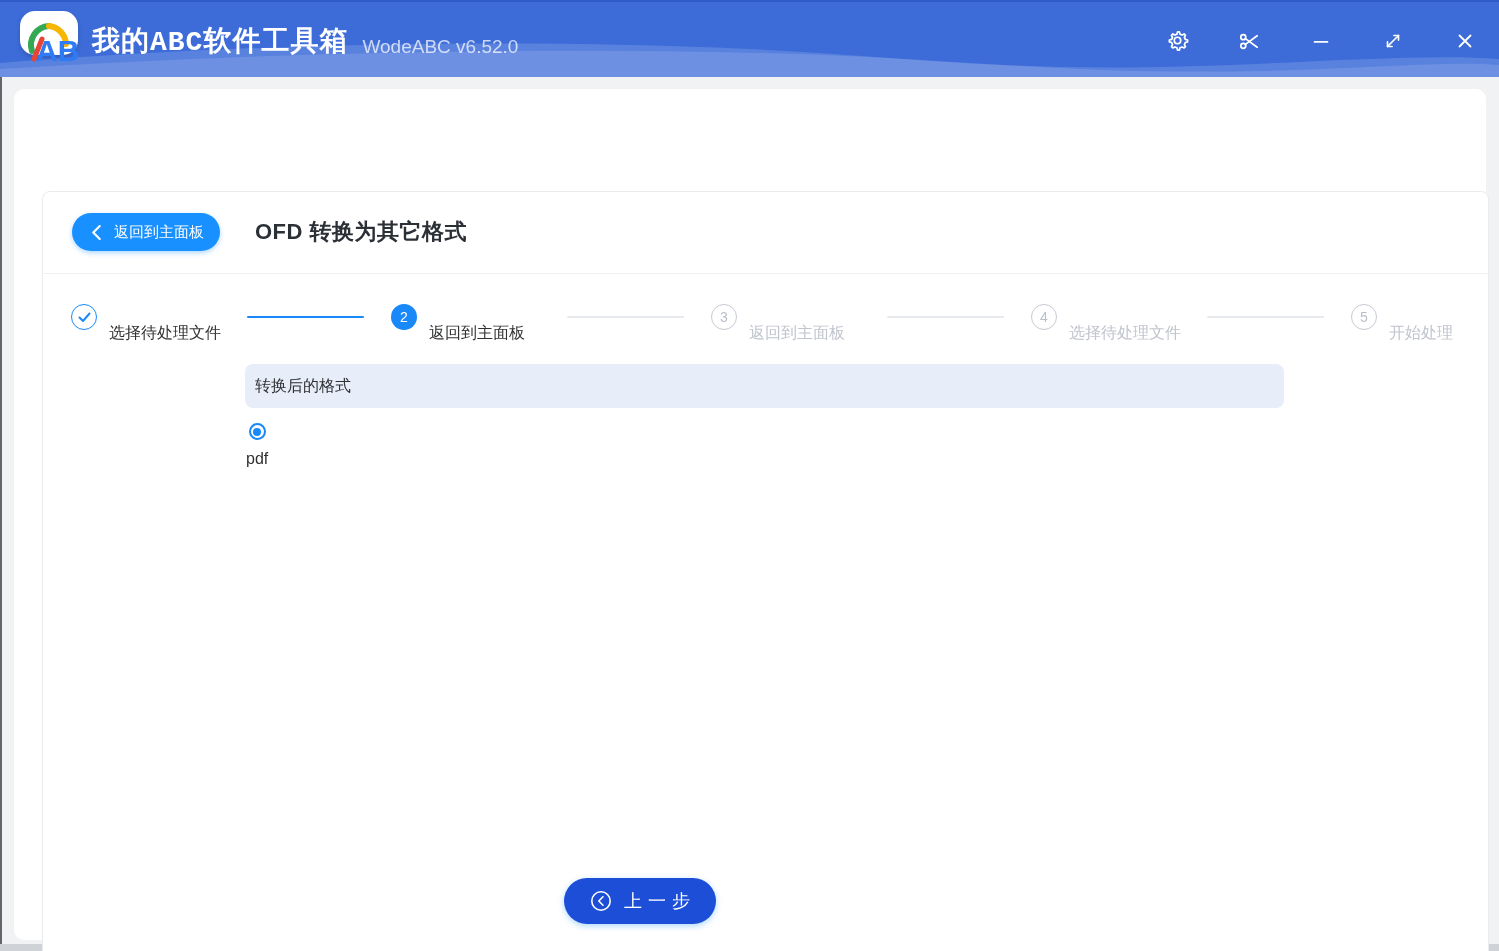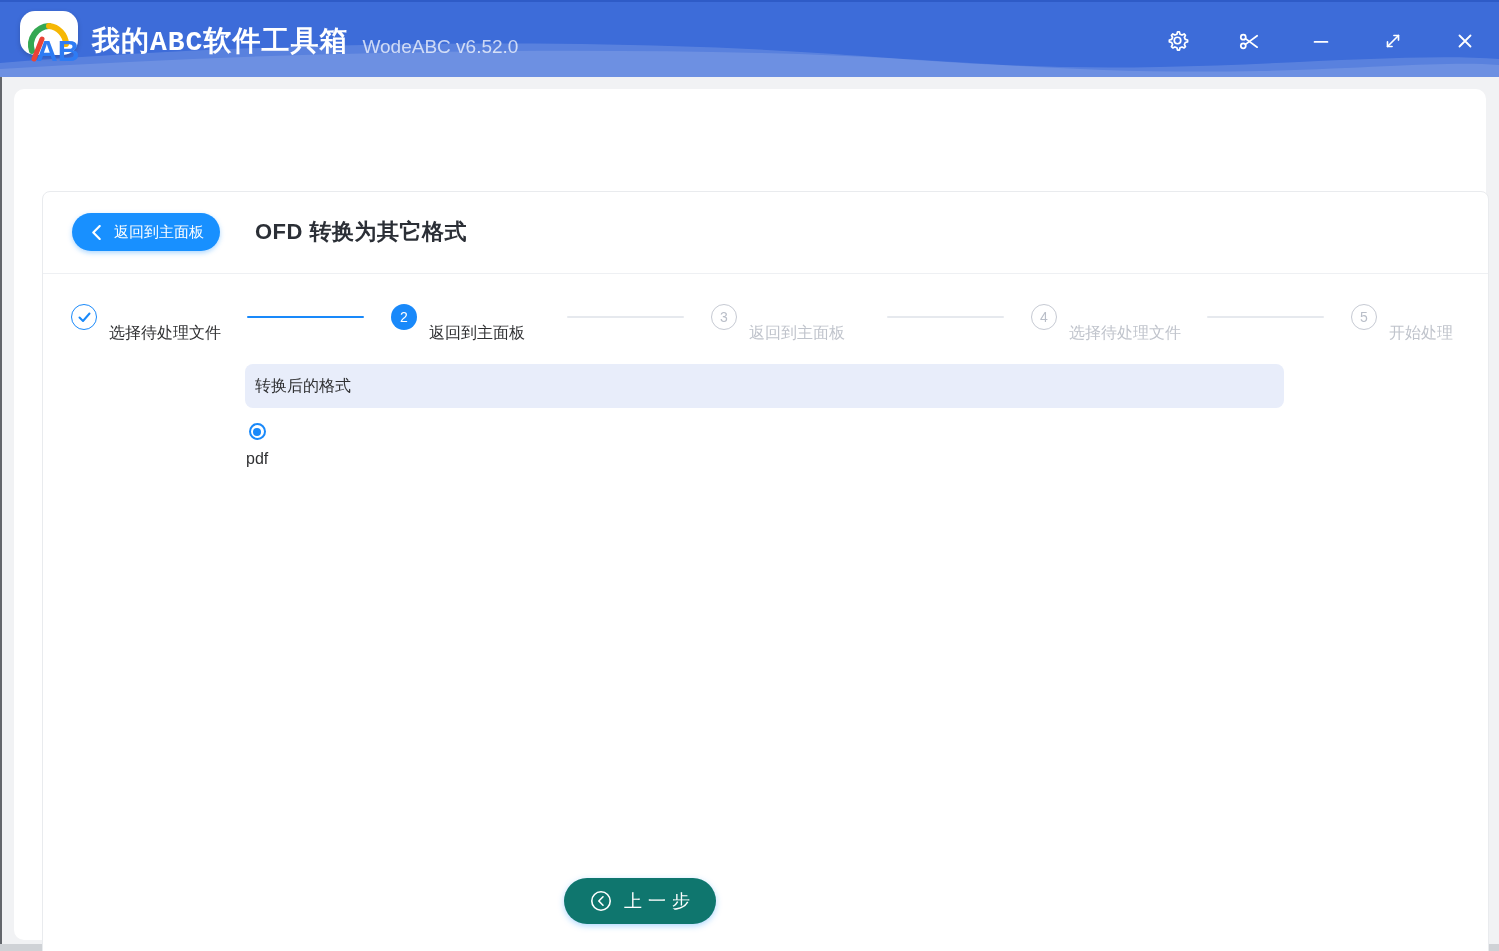"上一步" .nav-btn { background: #0f766e -> #1d4ed8 }
